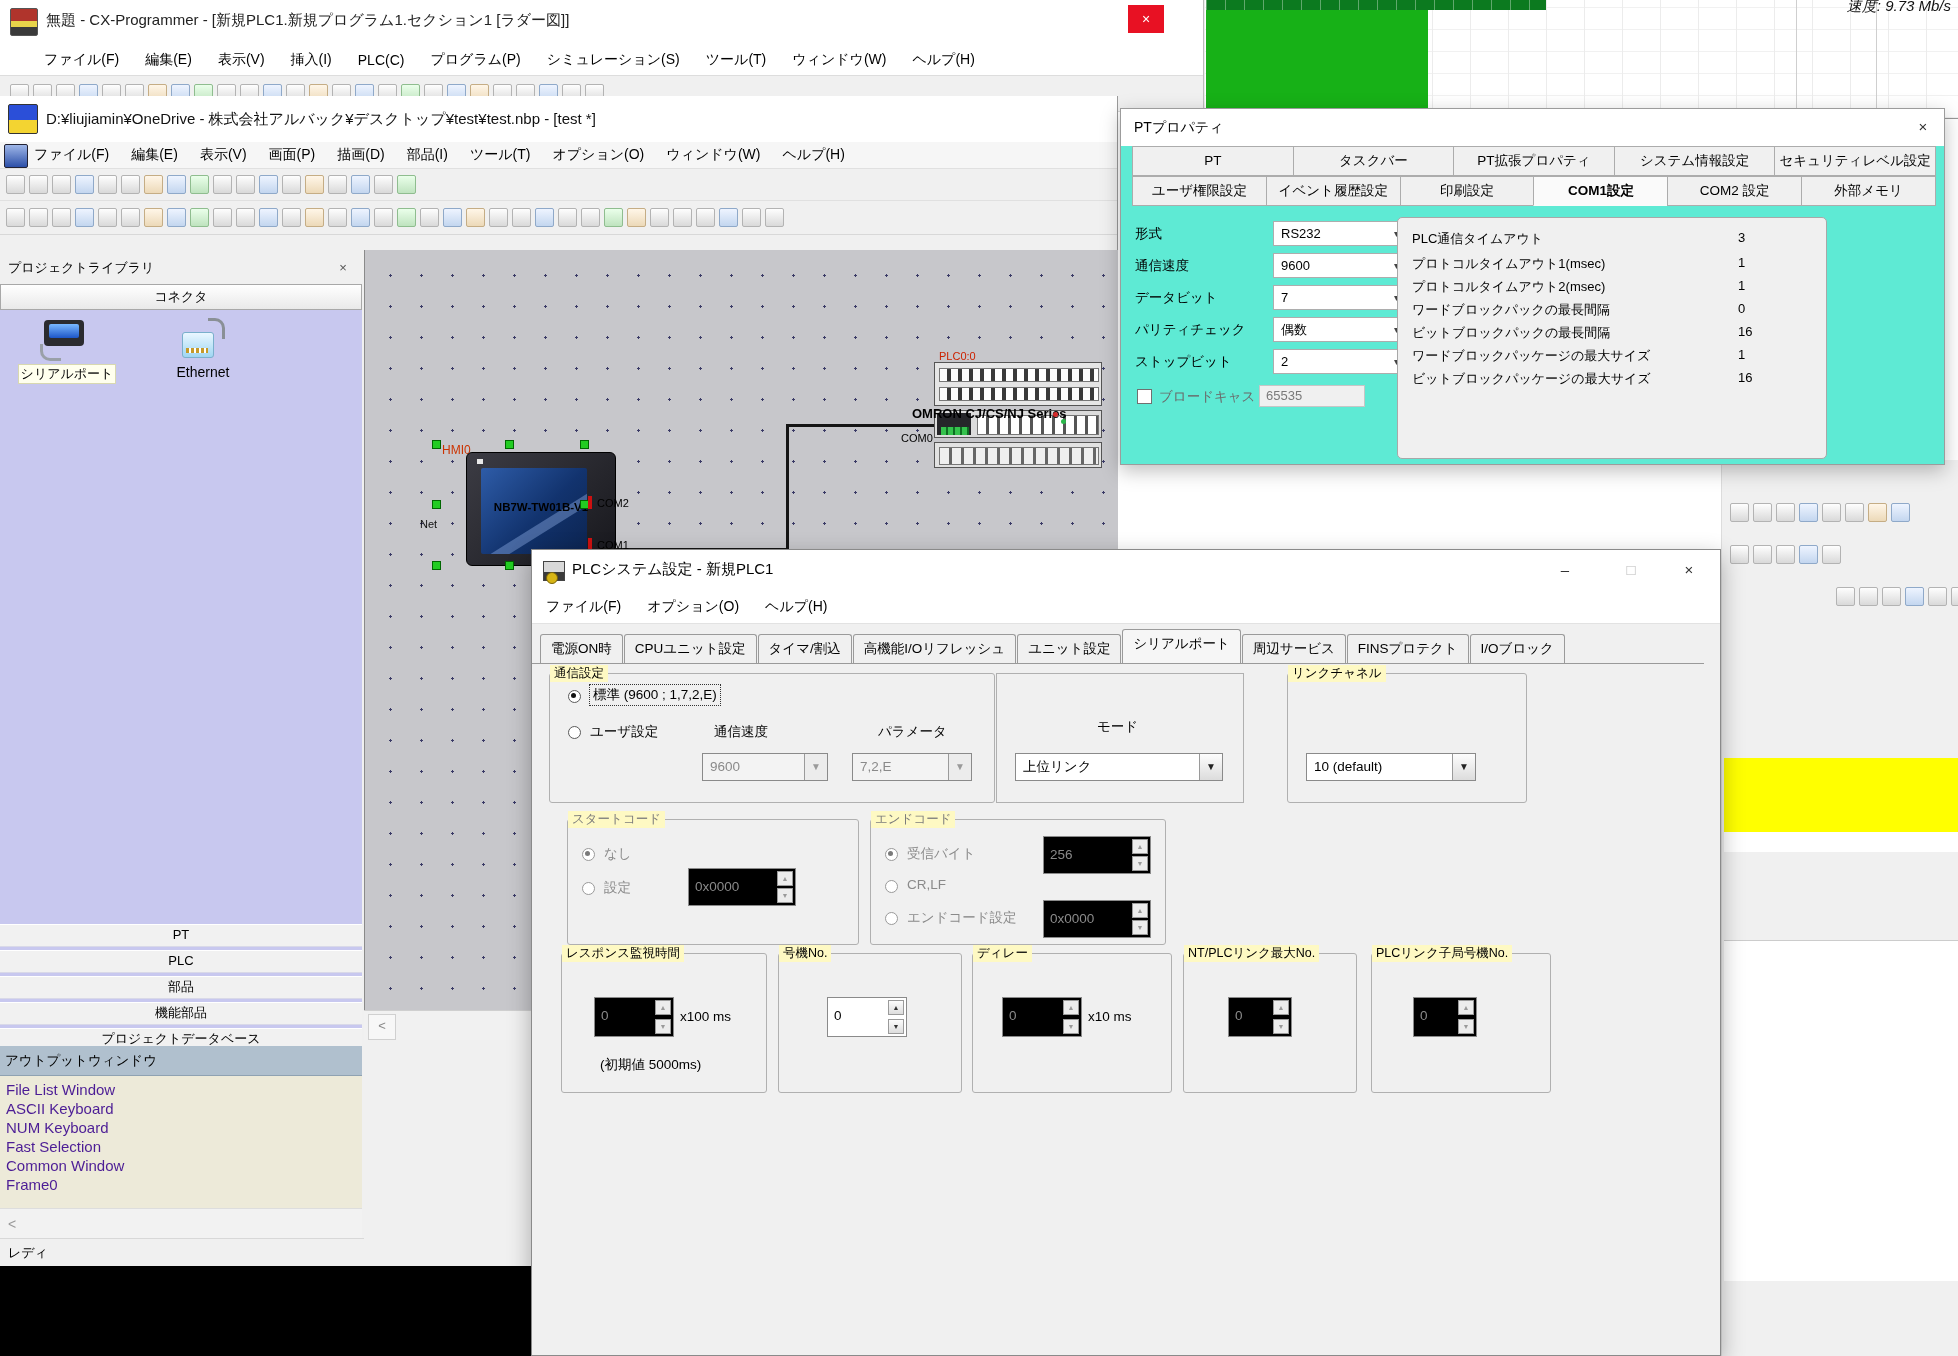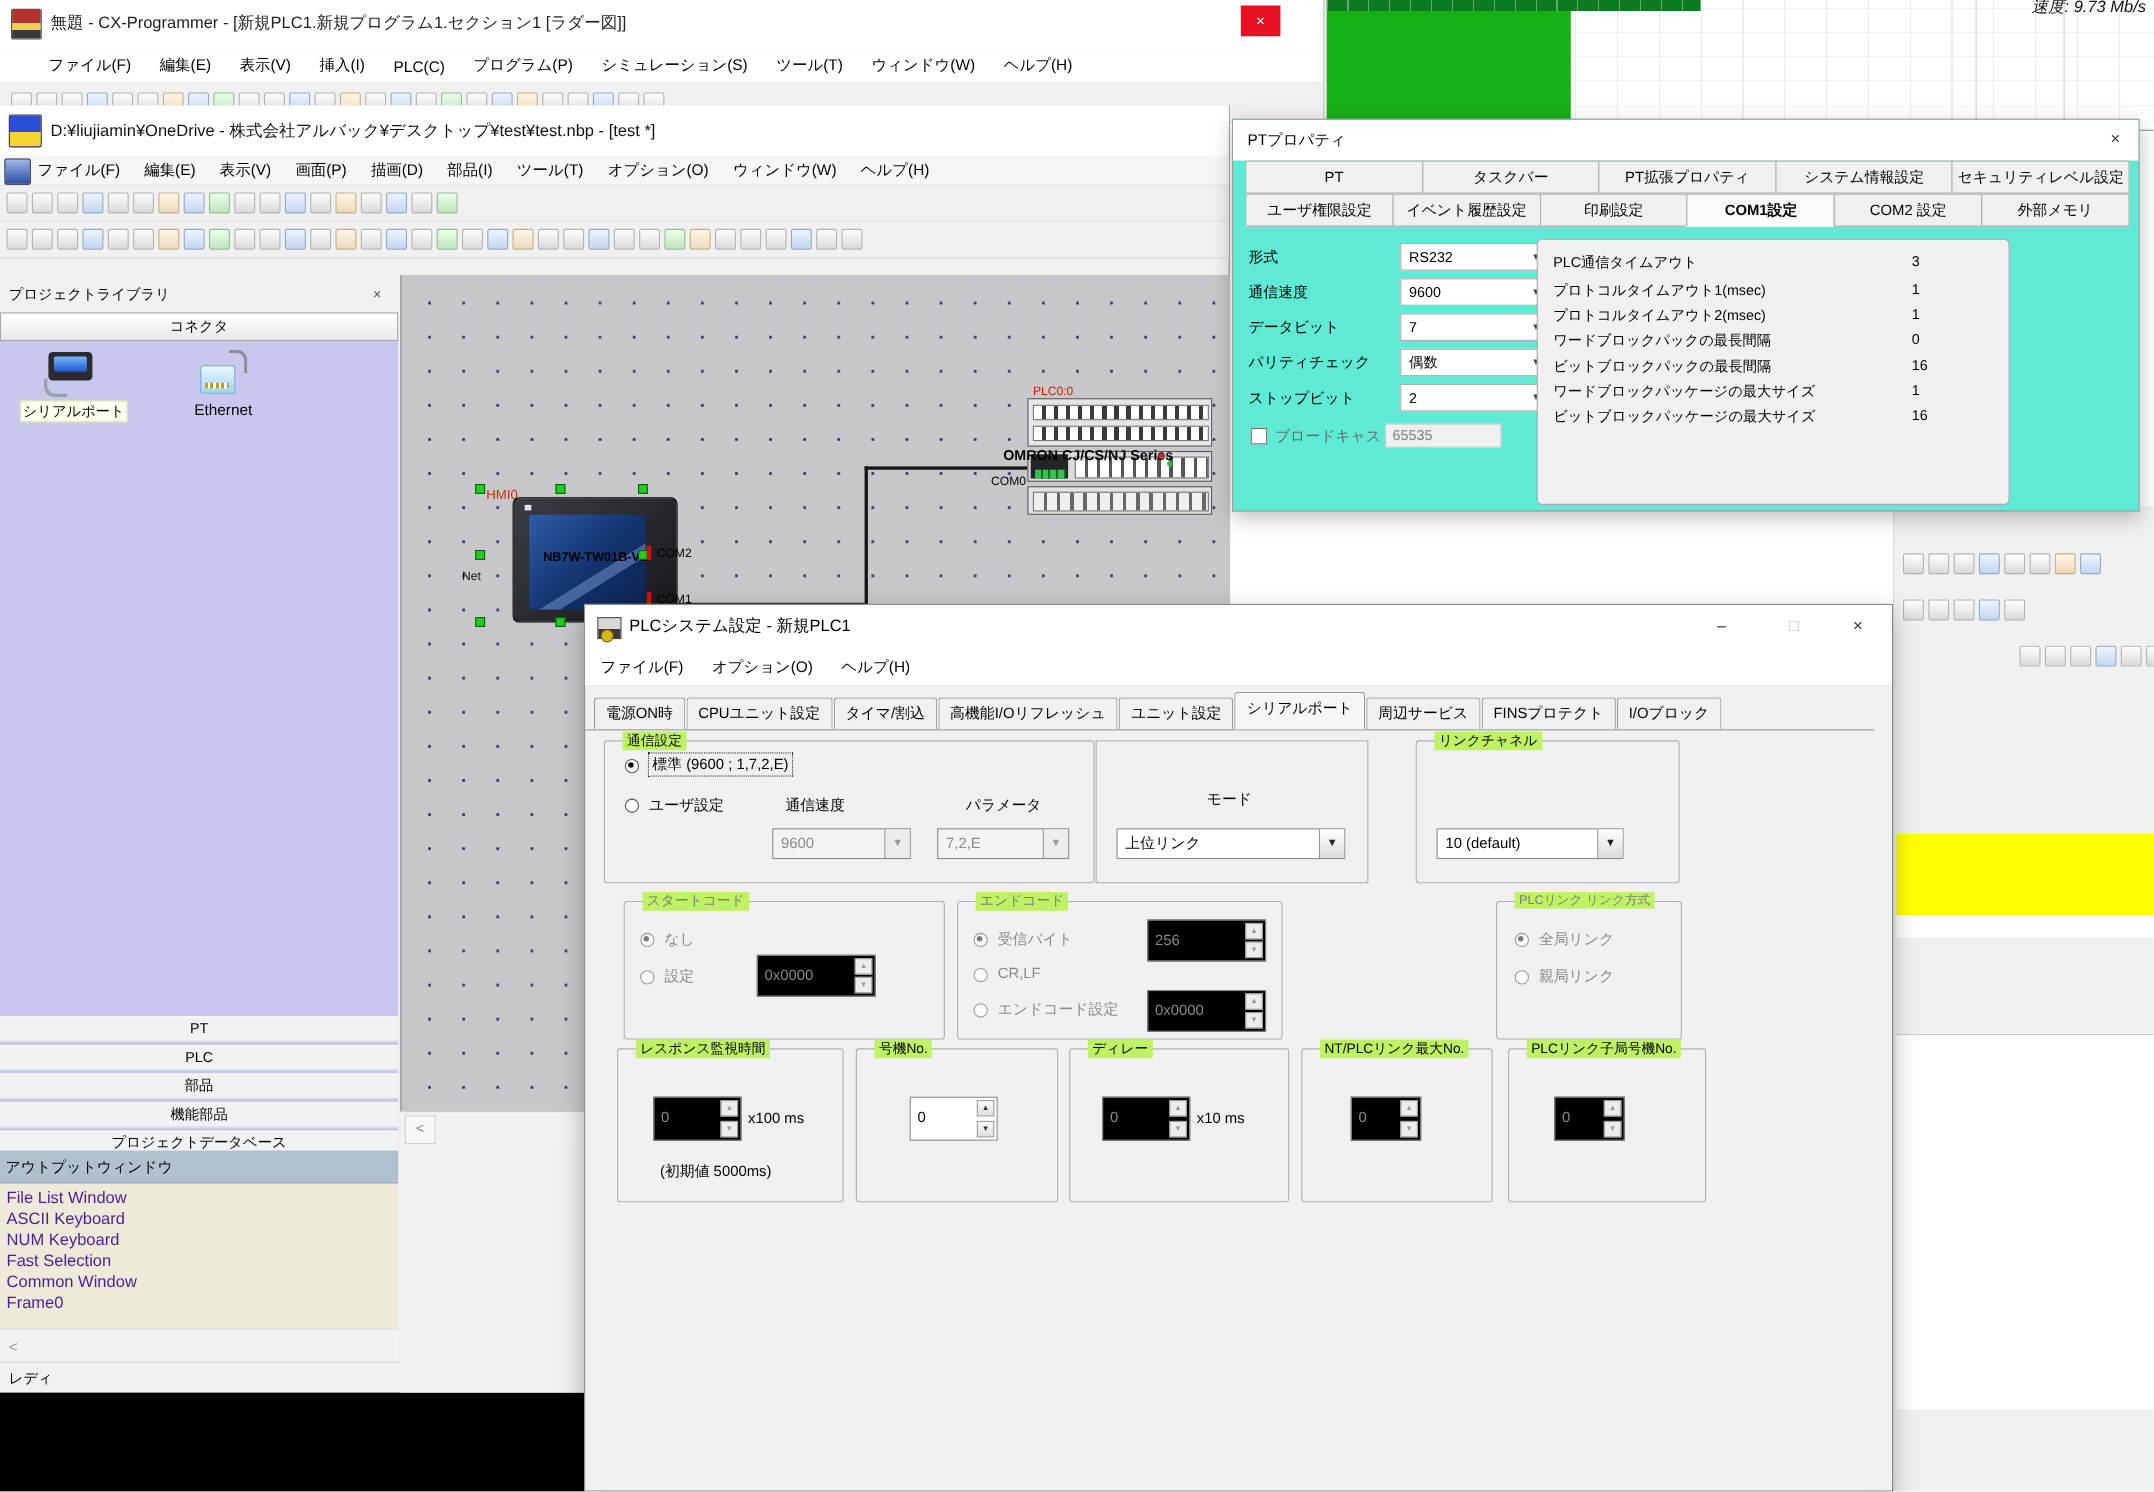"通信設定" .glab { background: #bef264 -> #fef9c3; left: 16px -> 0 }
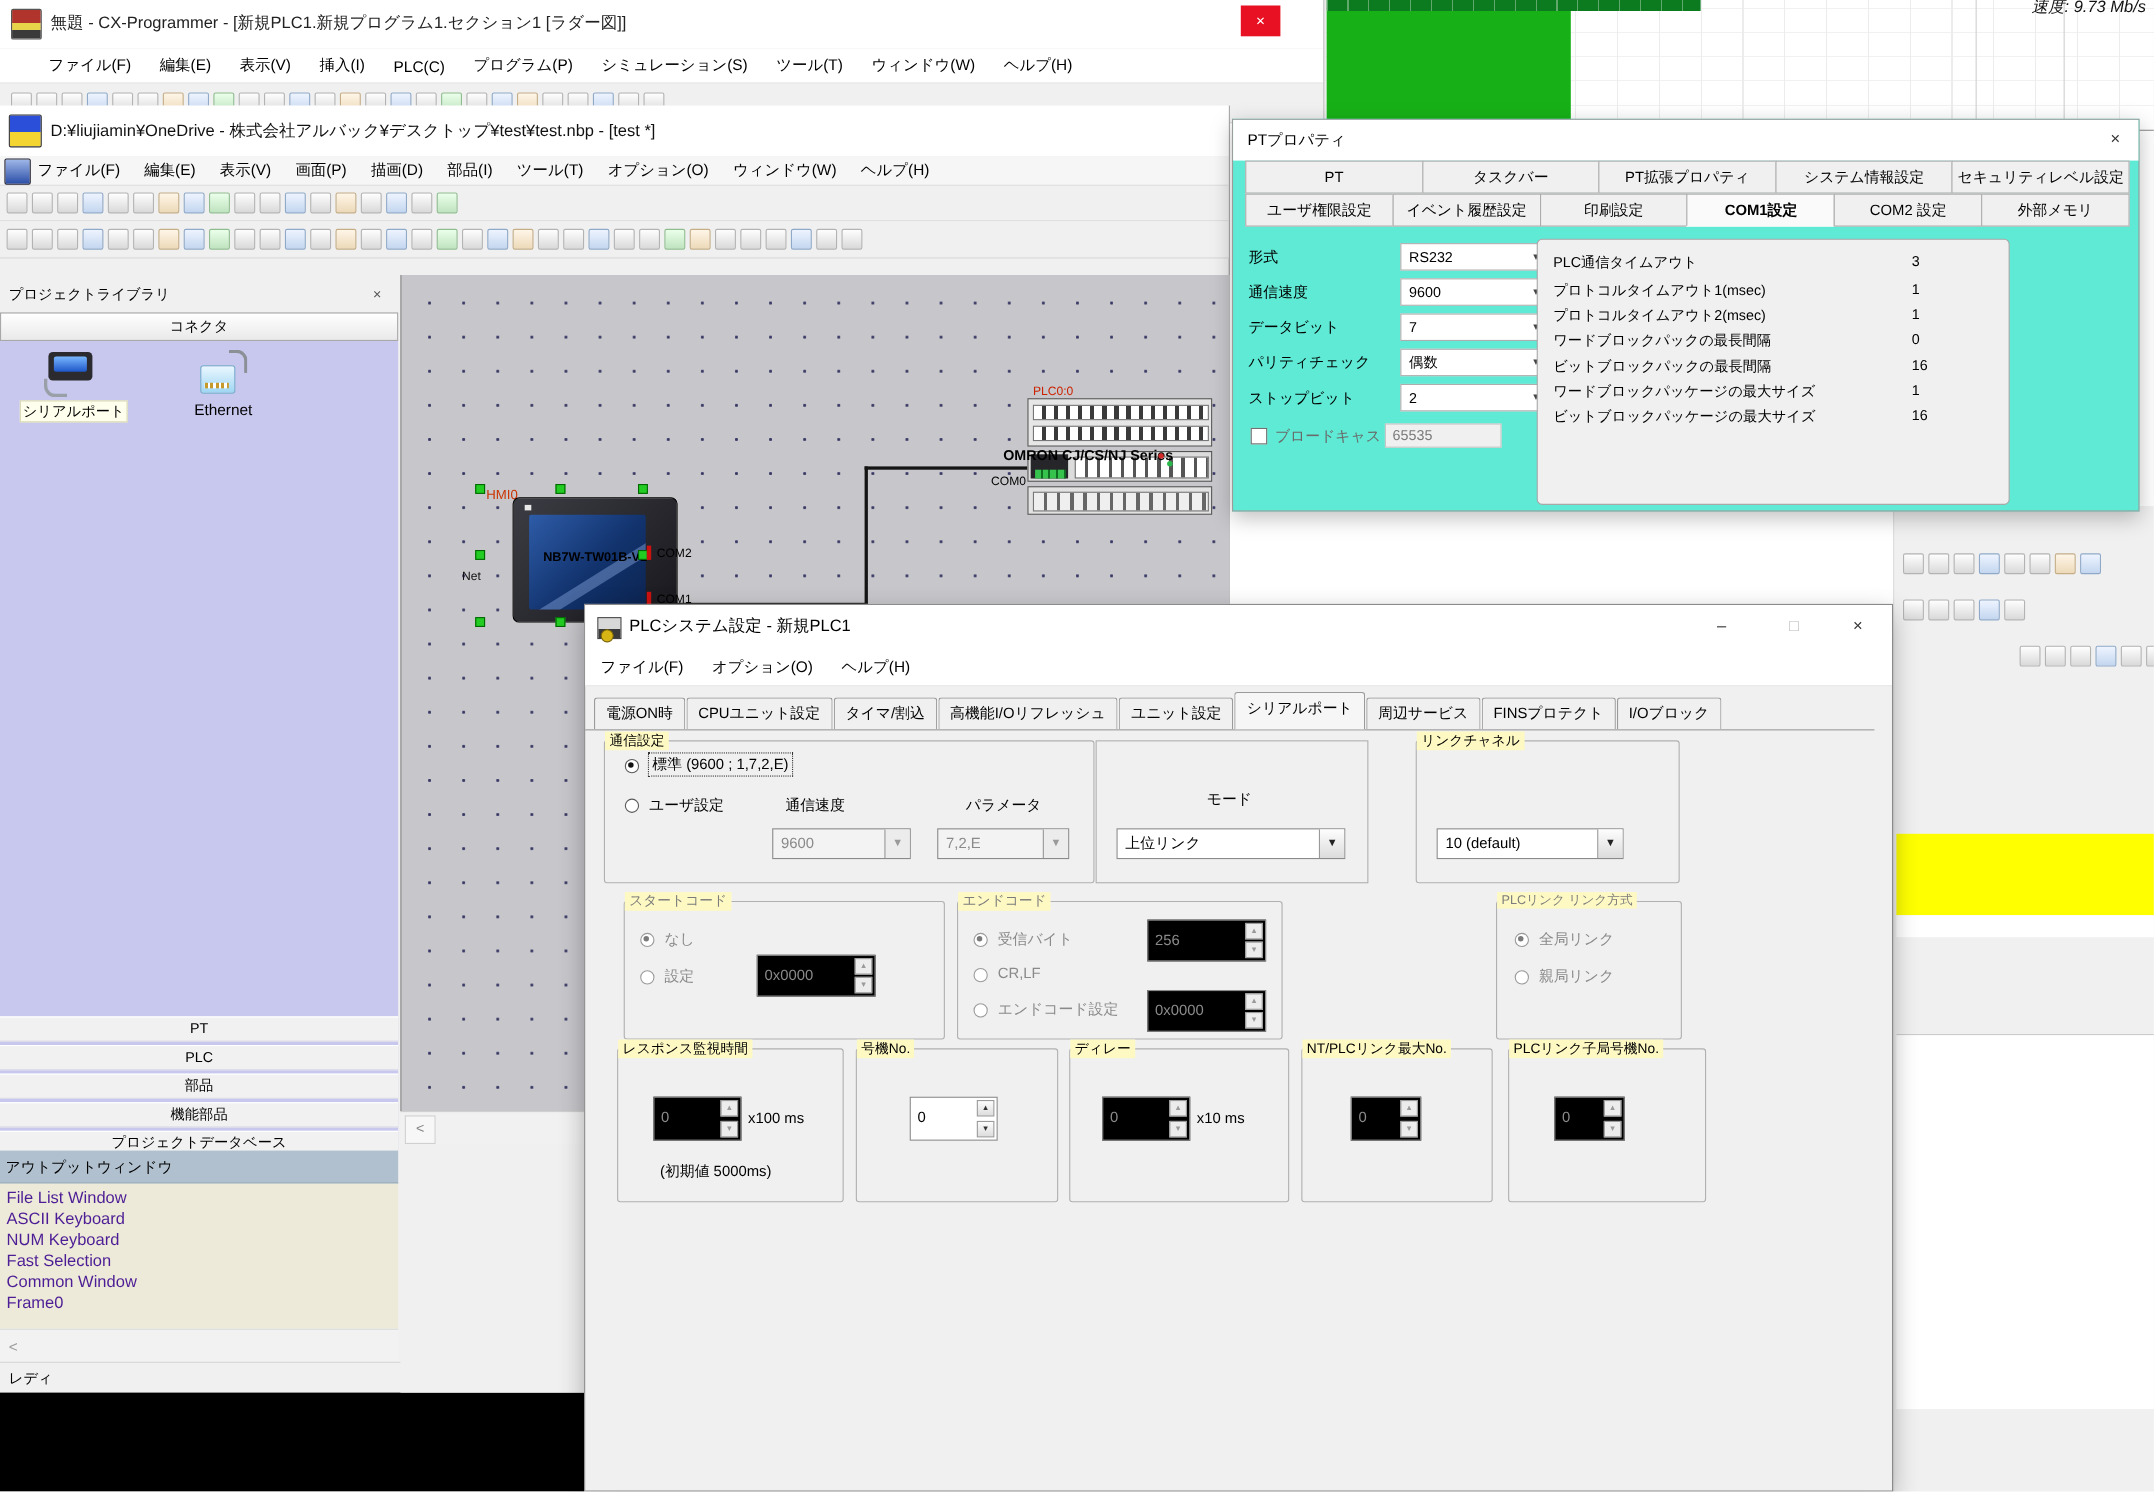"PLCリンク リンク方式" div.grp { html: <div> <div>PLCリンク リンク方式</div> <div></div> <div>全局リンク</div> <div></div> <div>親局リンク</div> </div> -> none }
